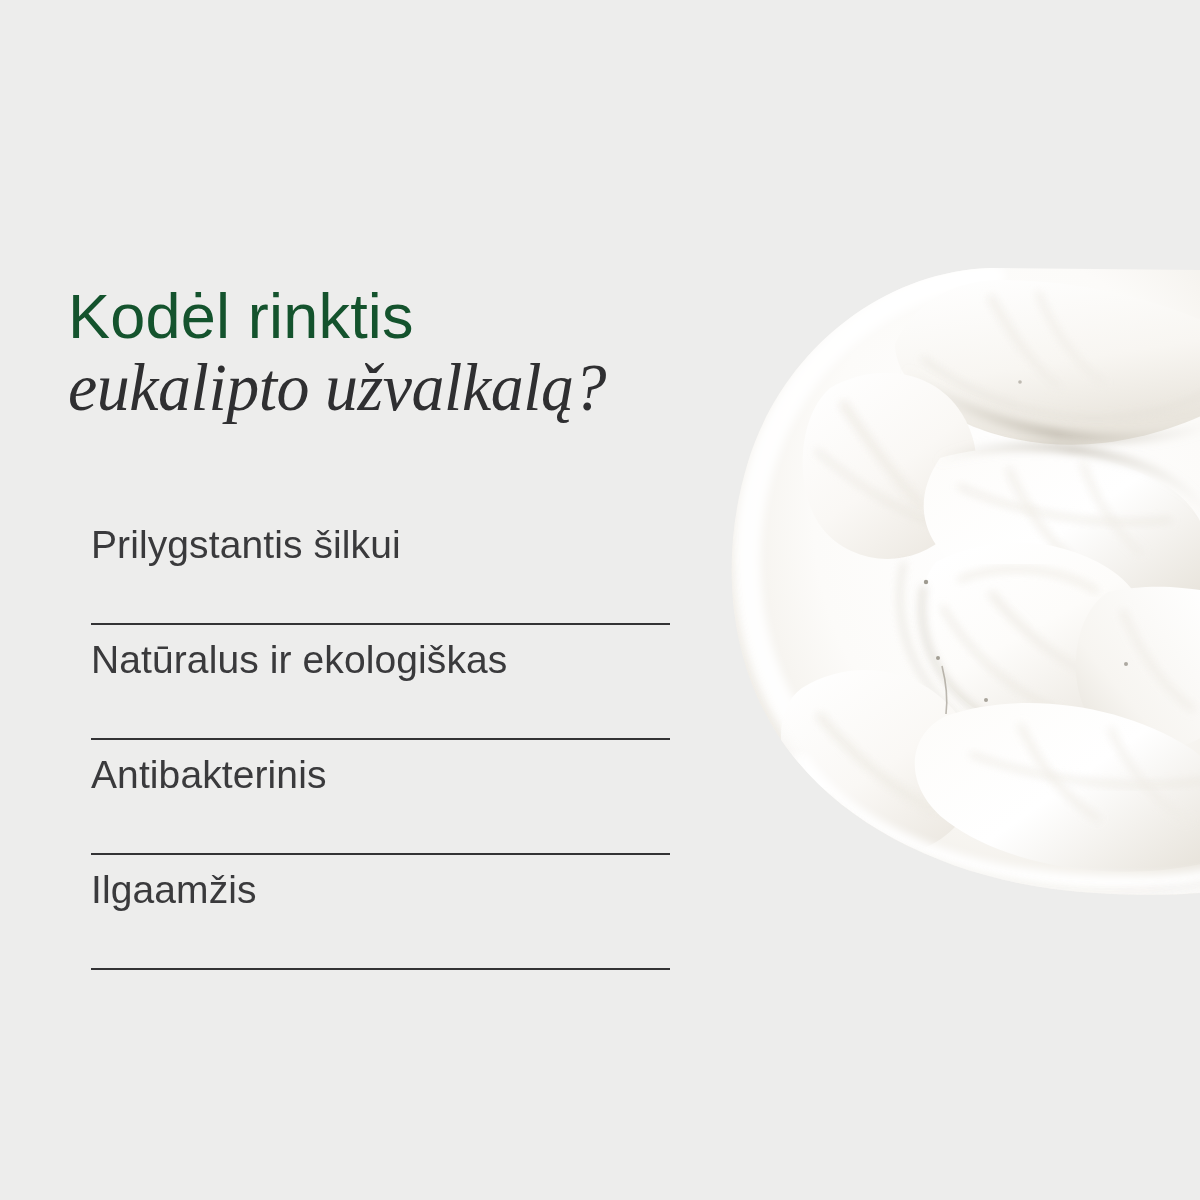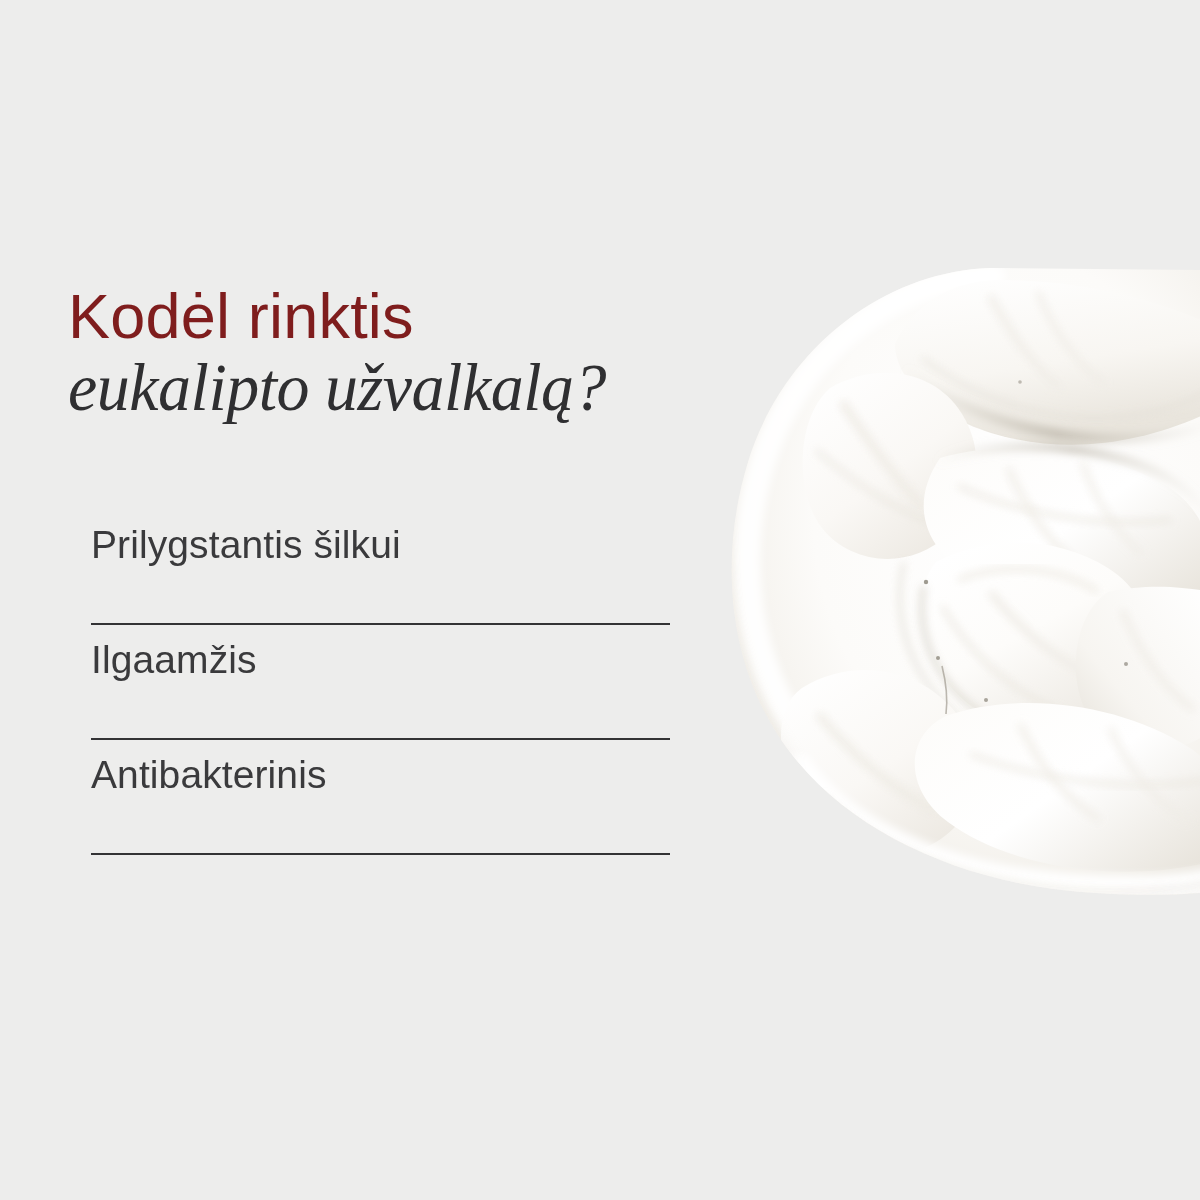"Kodėl rinktis" .headline-line1 { color: #7f1d1d -> #14532d }
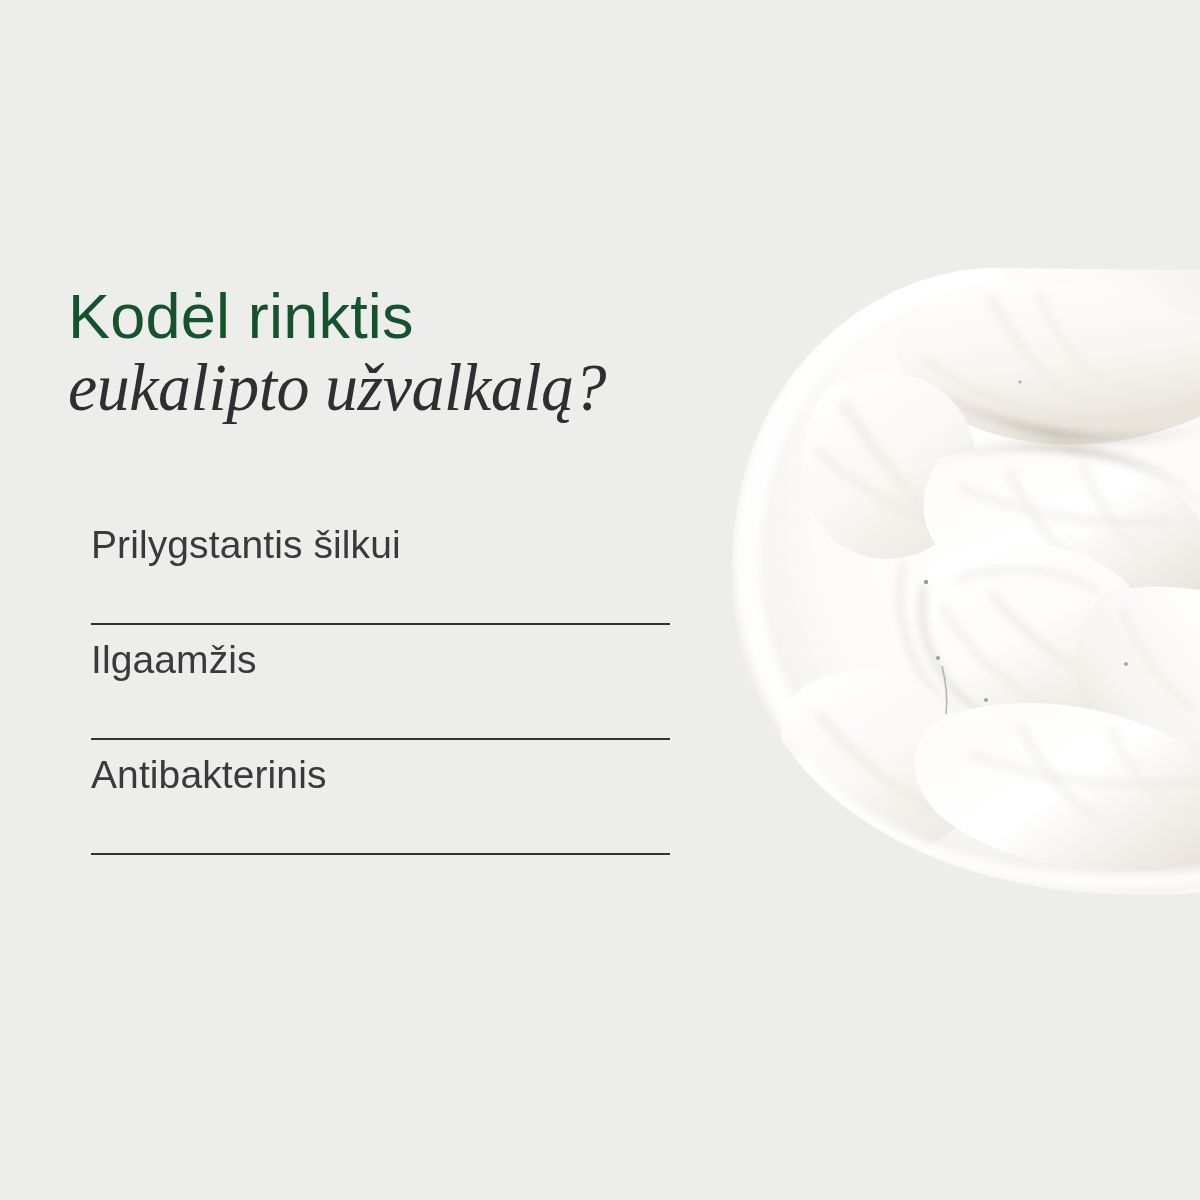"Natūralus ir ekologiškas" li.feature-item { html: none -> <li> <span>Natūralus ir ekologiškas</span> </li> }
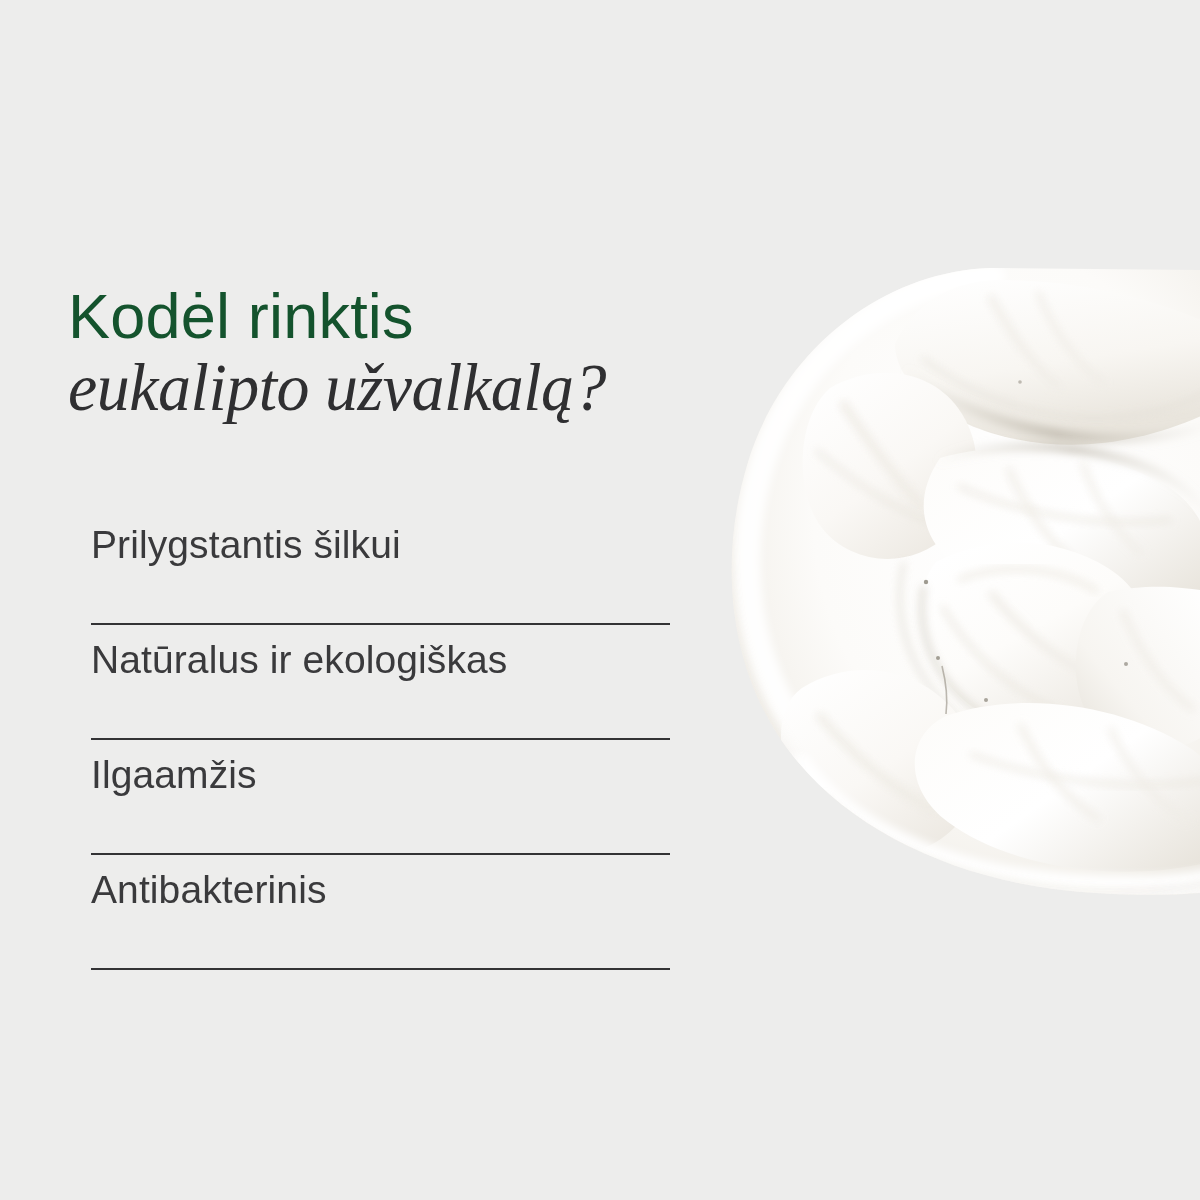"Ilgaamžis" li.feature-item { order: before "Antibakterinis" -> after "Antibakterinis" }
